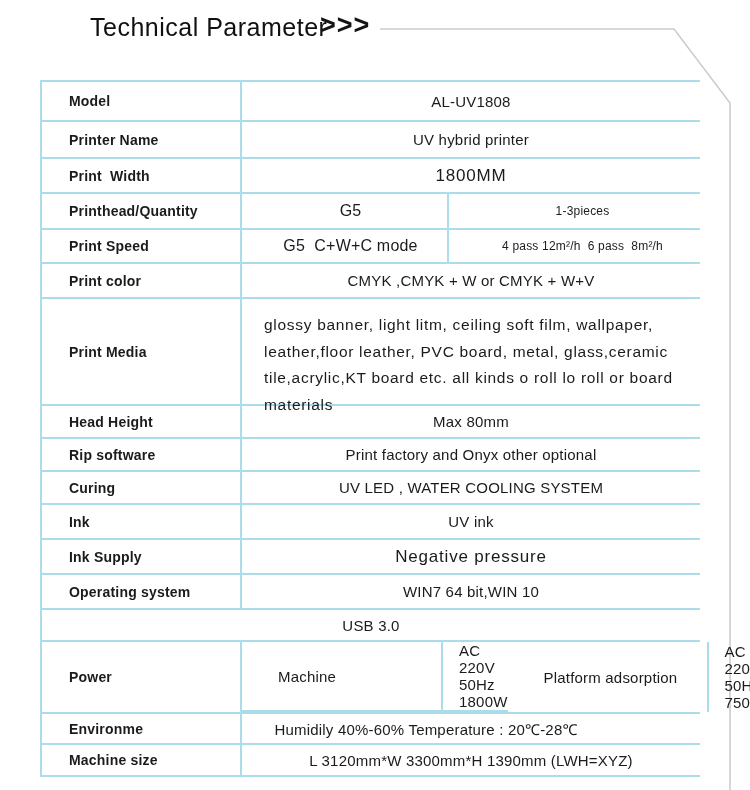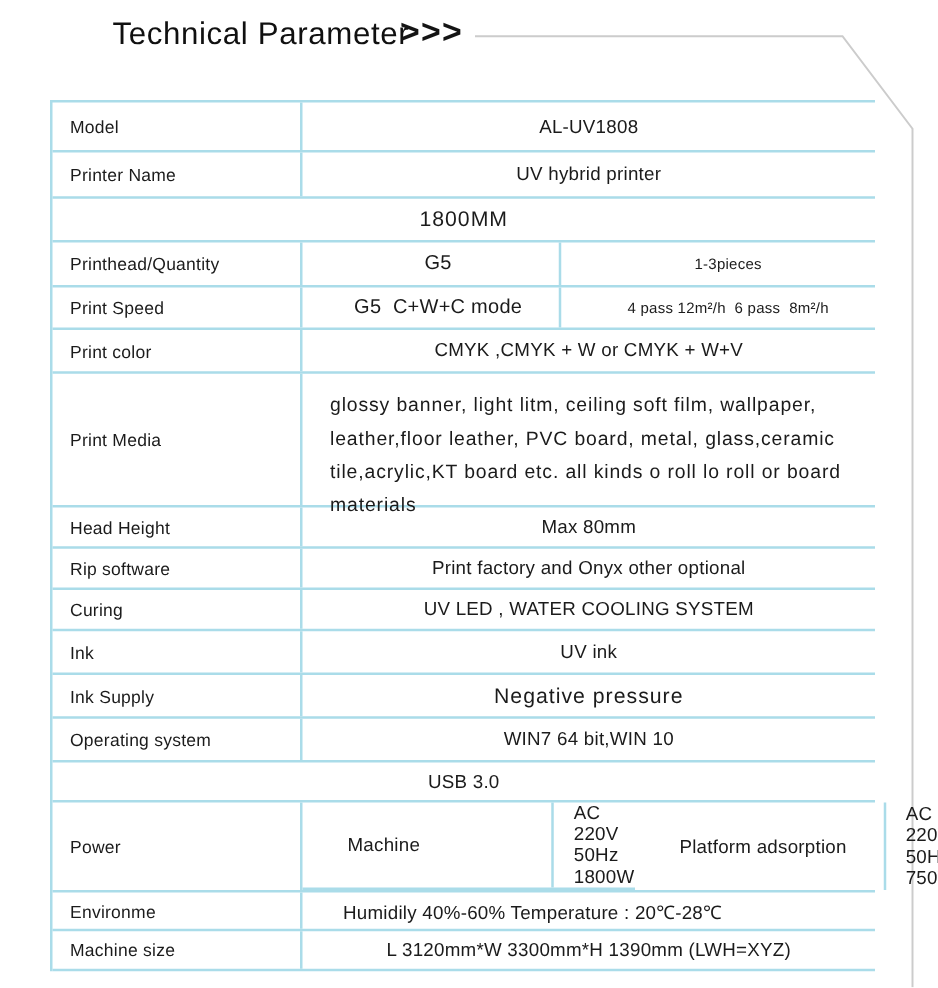"Model" .lbl { font-weight: none -> bold; padding-left: 14px -> 27px }
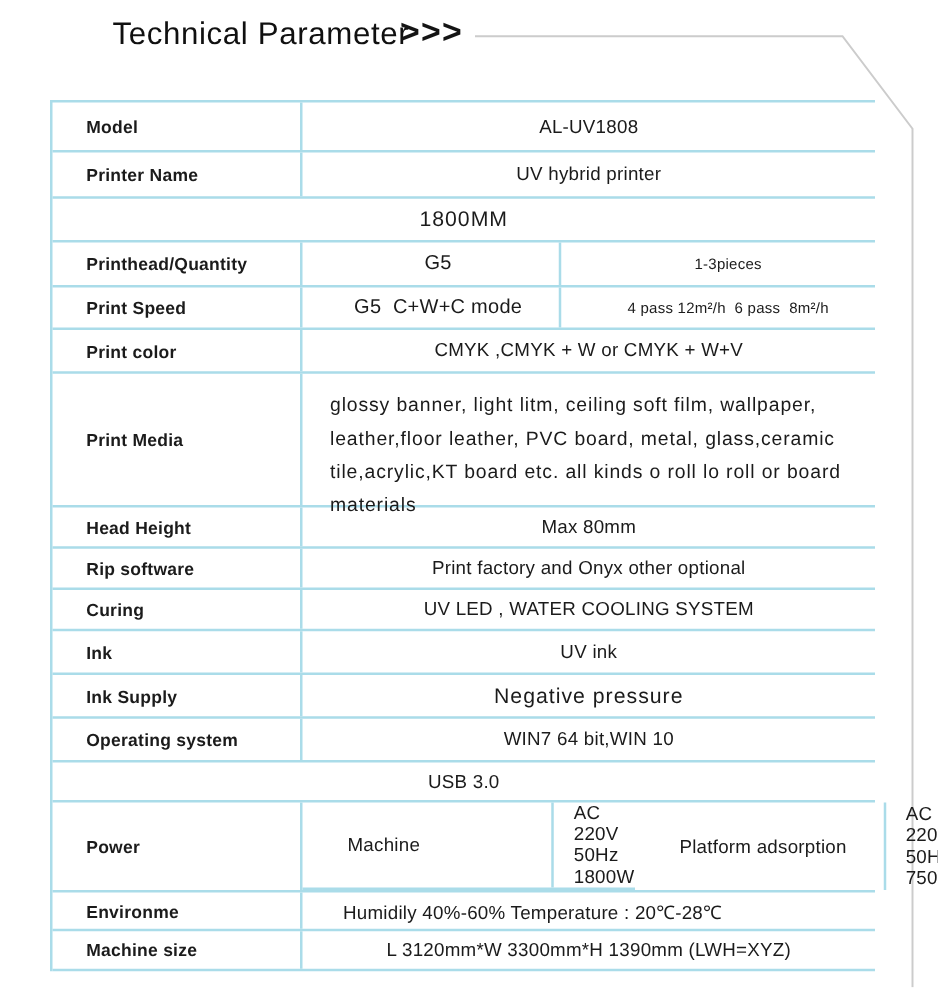"Print Width" div.lbl { html: none -> <div>Print Width</div> }
